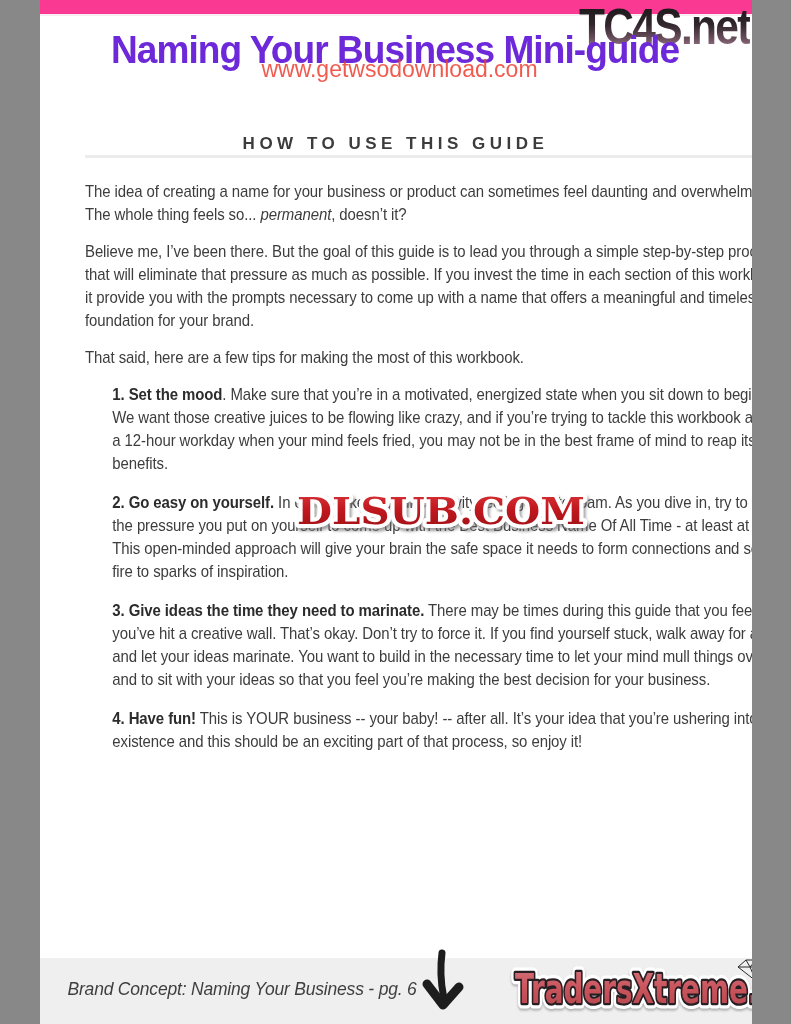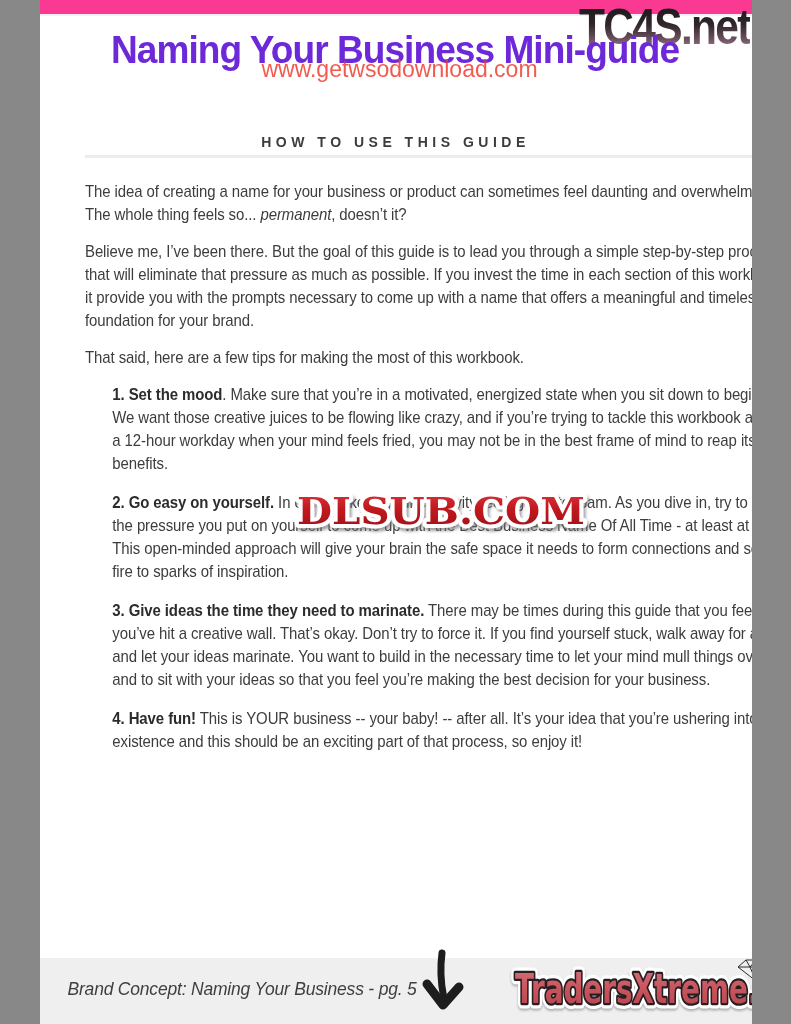"HOW TO USE THIS GUIDE" .section-heading { font-size: 14px -> 17px }
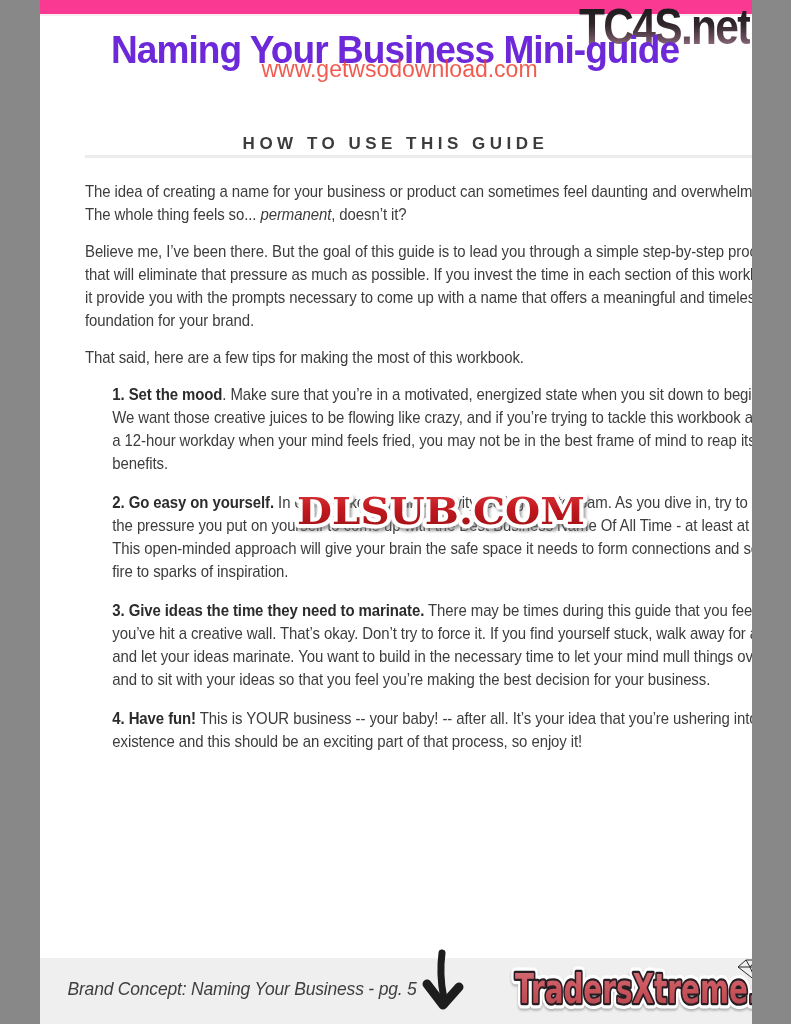"Brand Concept: Naming Your Business" div.footer-text { text: 5 -> 6 }
